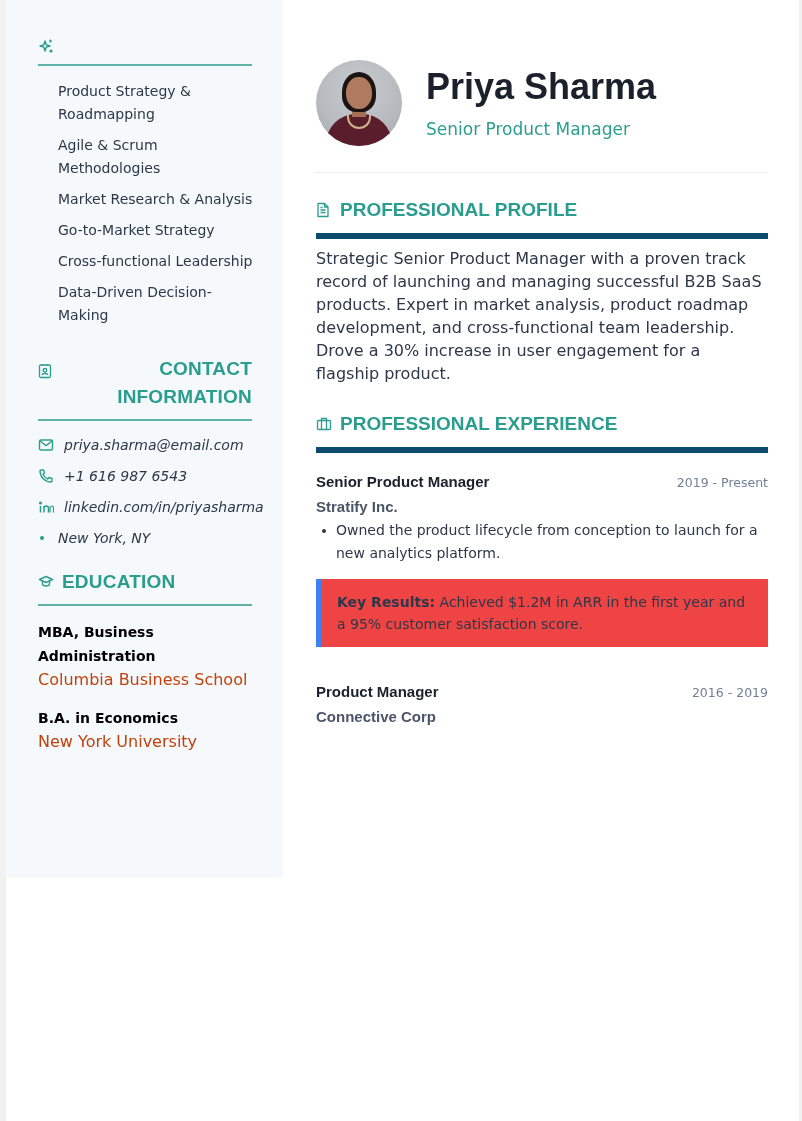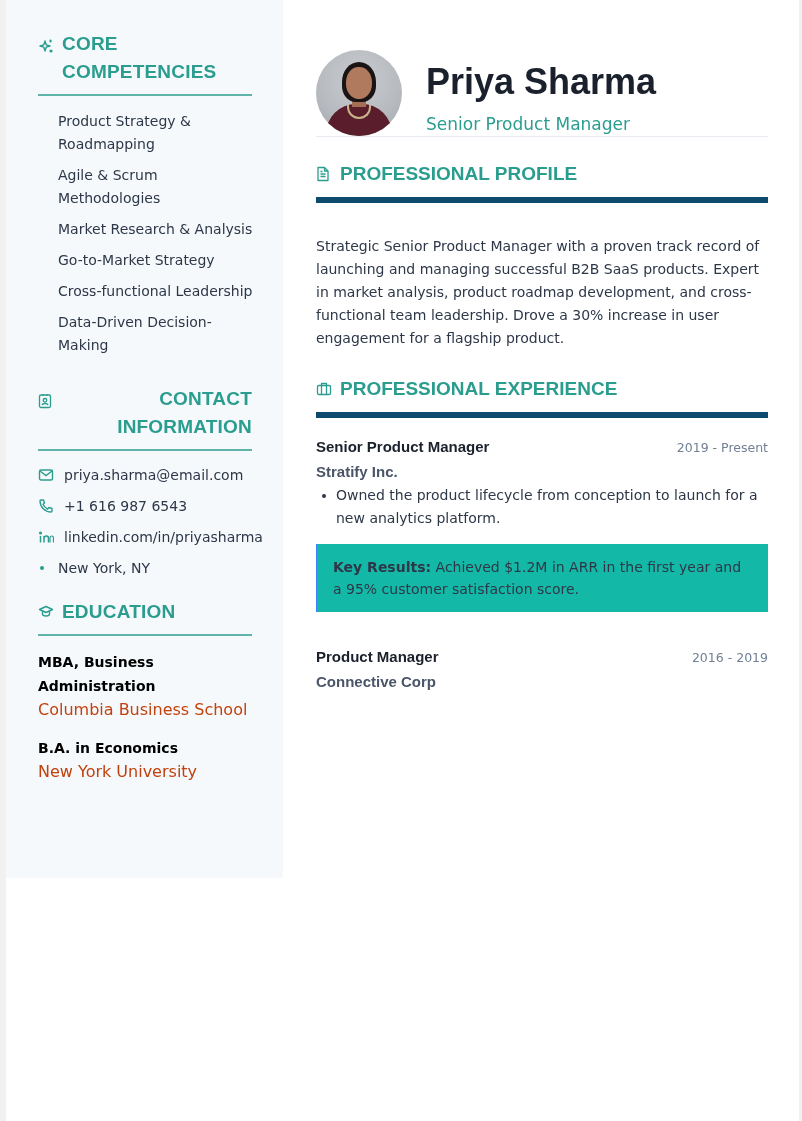"CORE COMPETENCIES" span.title { html: <span>CORE COMPETENCIES</span> -> none }
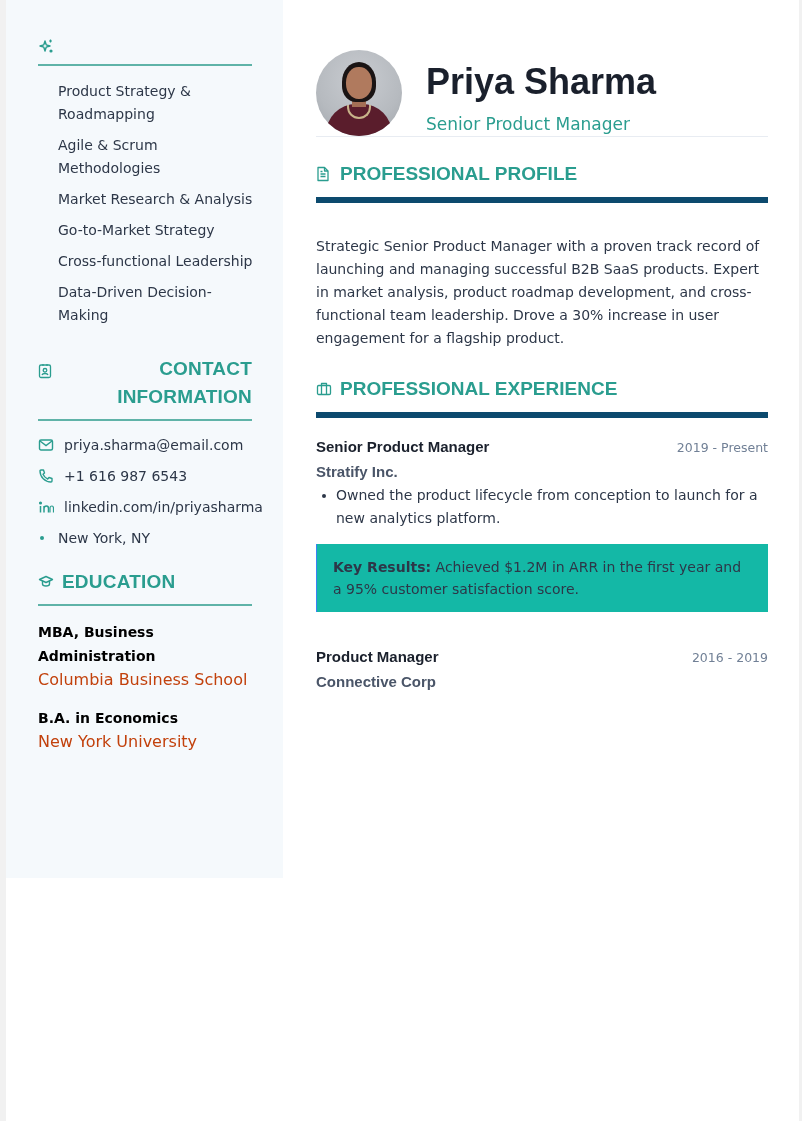"Priya Sharma" .header { align-items: flex-end -> center; height: 137px -> 173px }
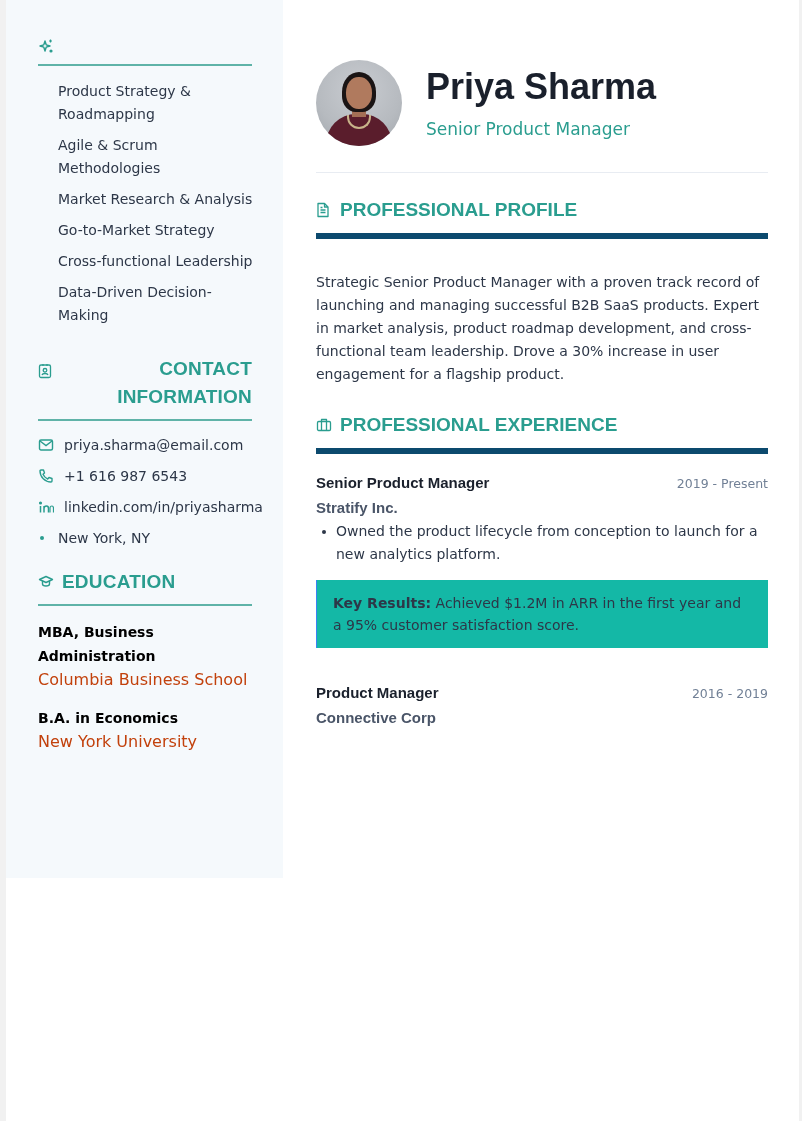"Strategic Senior Product Manager with" .profile p { font-size: 14px -> 16px; margin-top: 32px -> 8px }
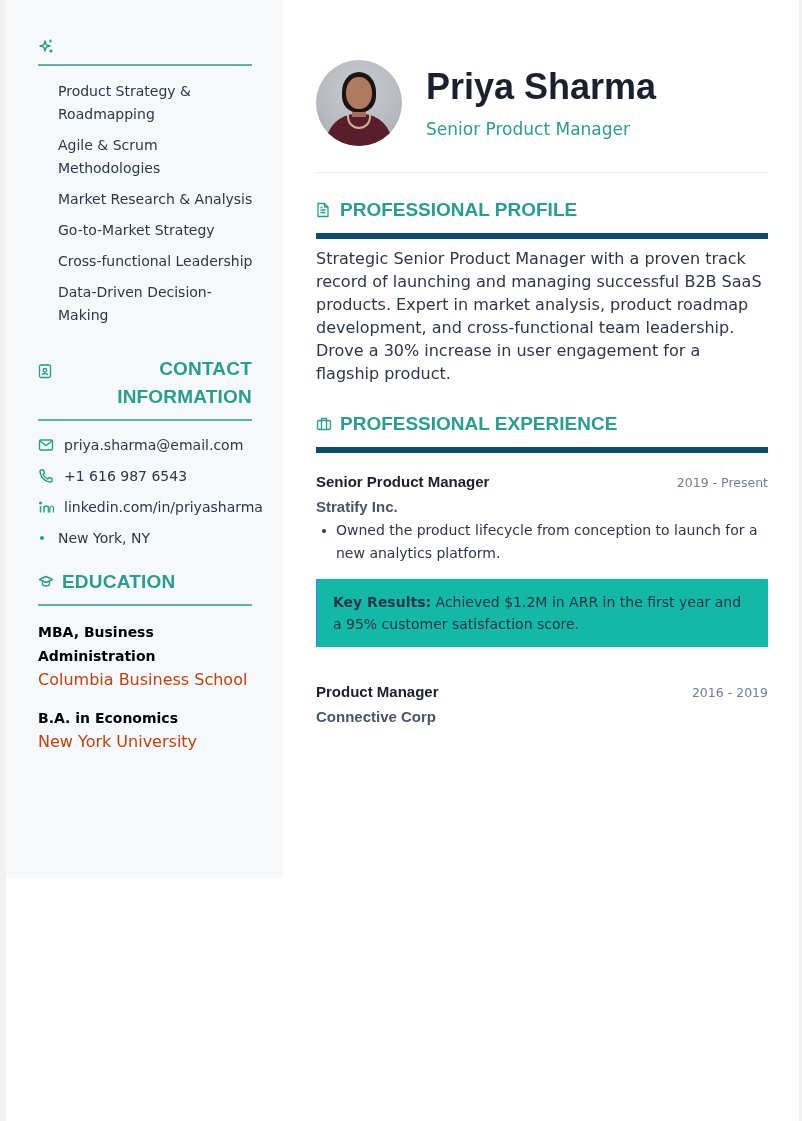"priya.sharma@email.com" .contact-list li { font-style: none -> italic }
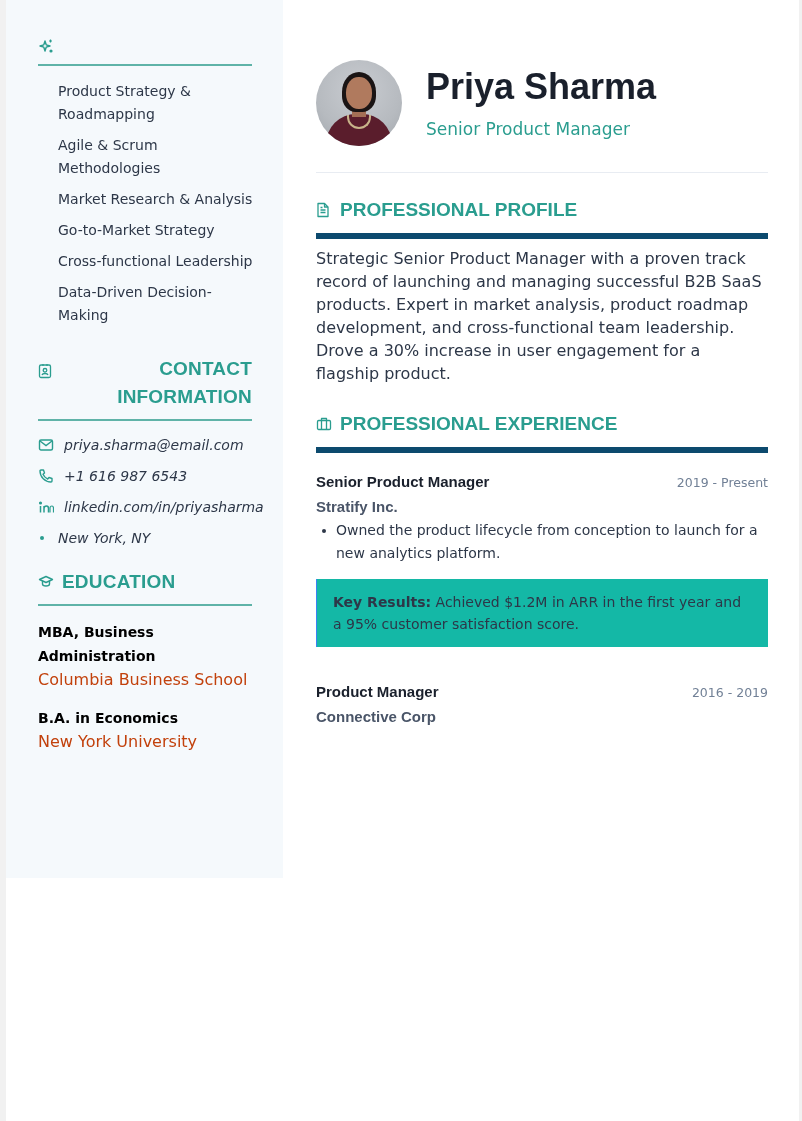"Key Results: Achieved $1.2M in" .key-results { background: #14b8a6 -> #ef4444; border-left: 1px solid #3b82f6 -> 5px solid #3b82f6 }
